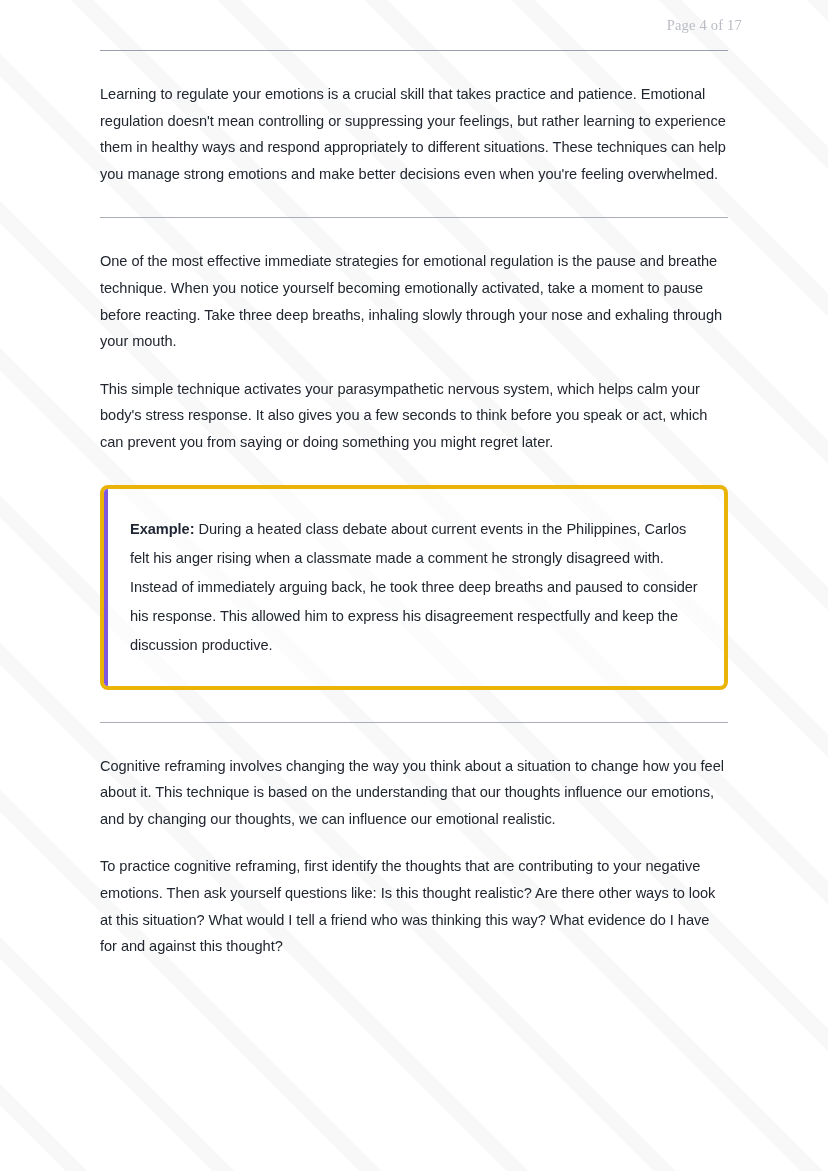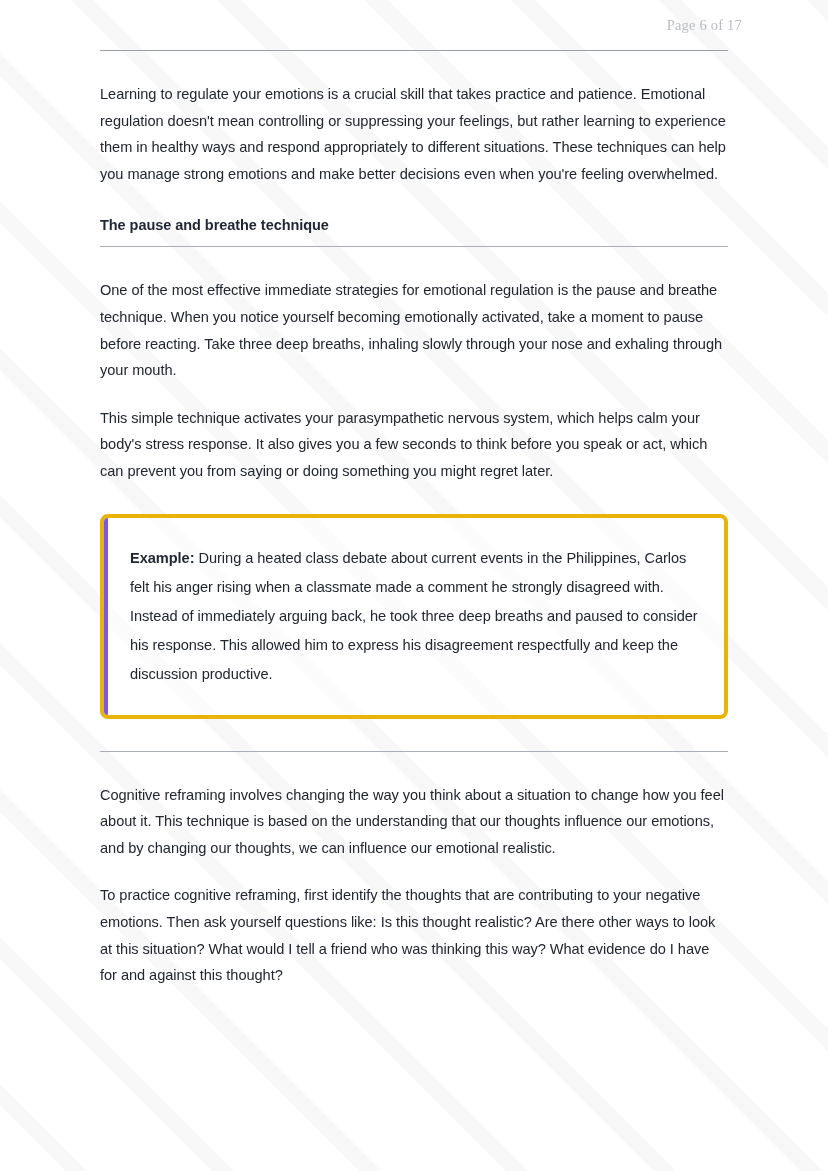"Page 6 of 17" div.page-number { text: 6 -> 4 }
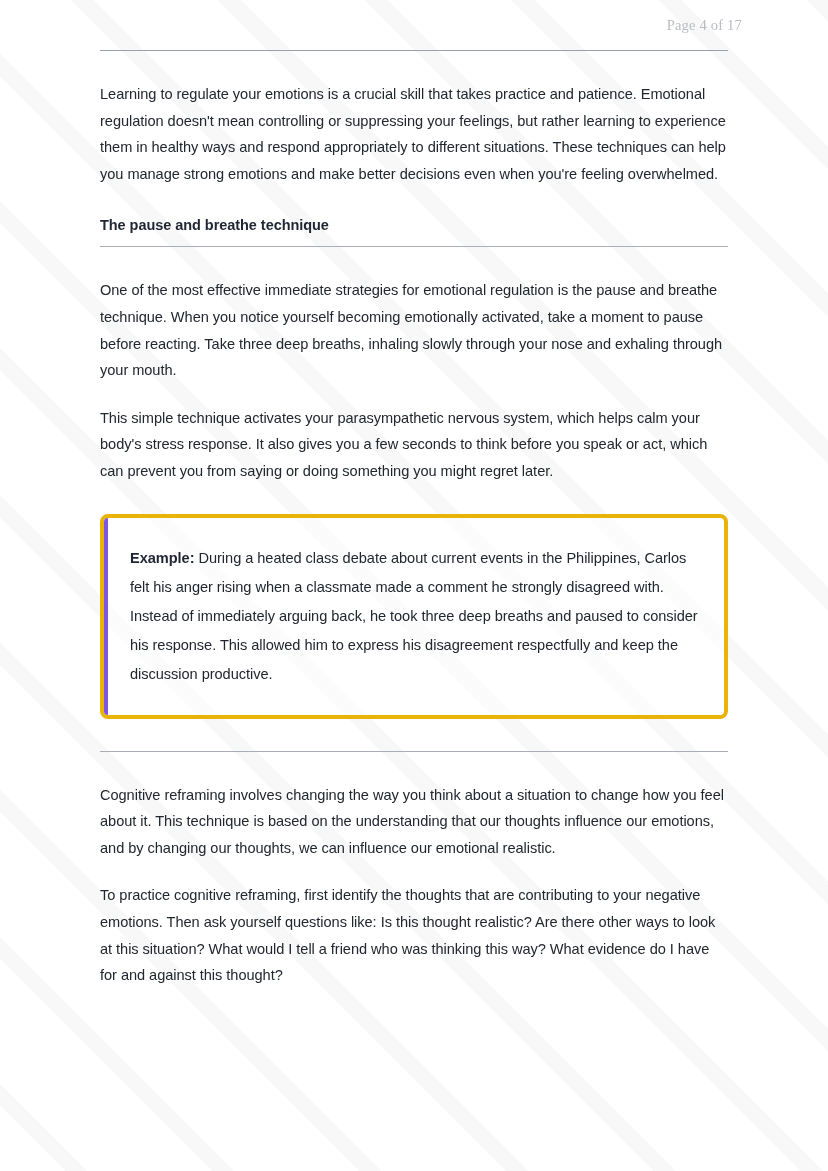"The pause and breathe technique" h2.section-heading { html: <h2>The pause and breathe technique</h2> -> none }
